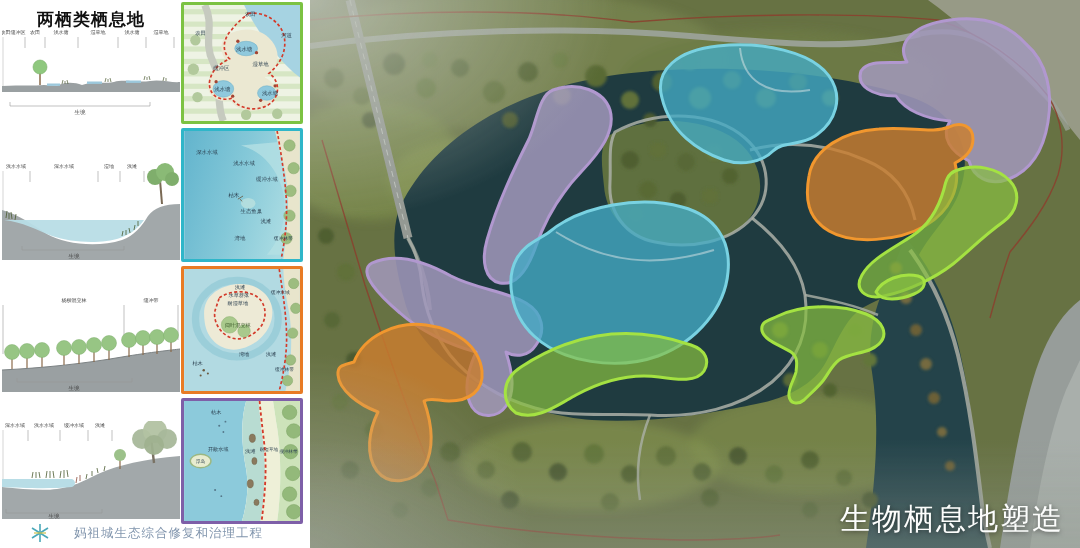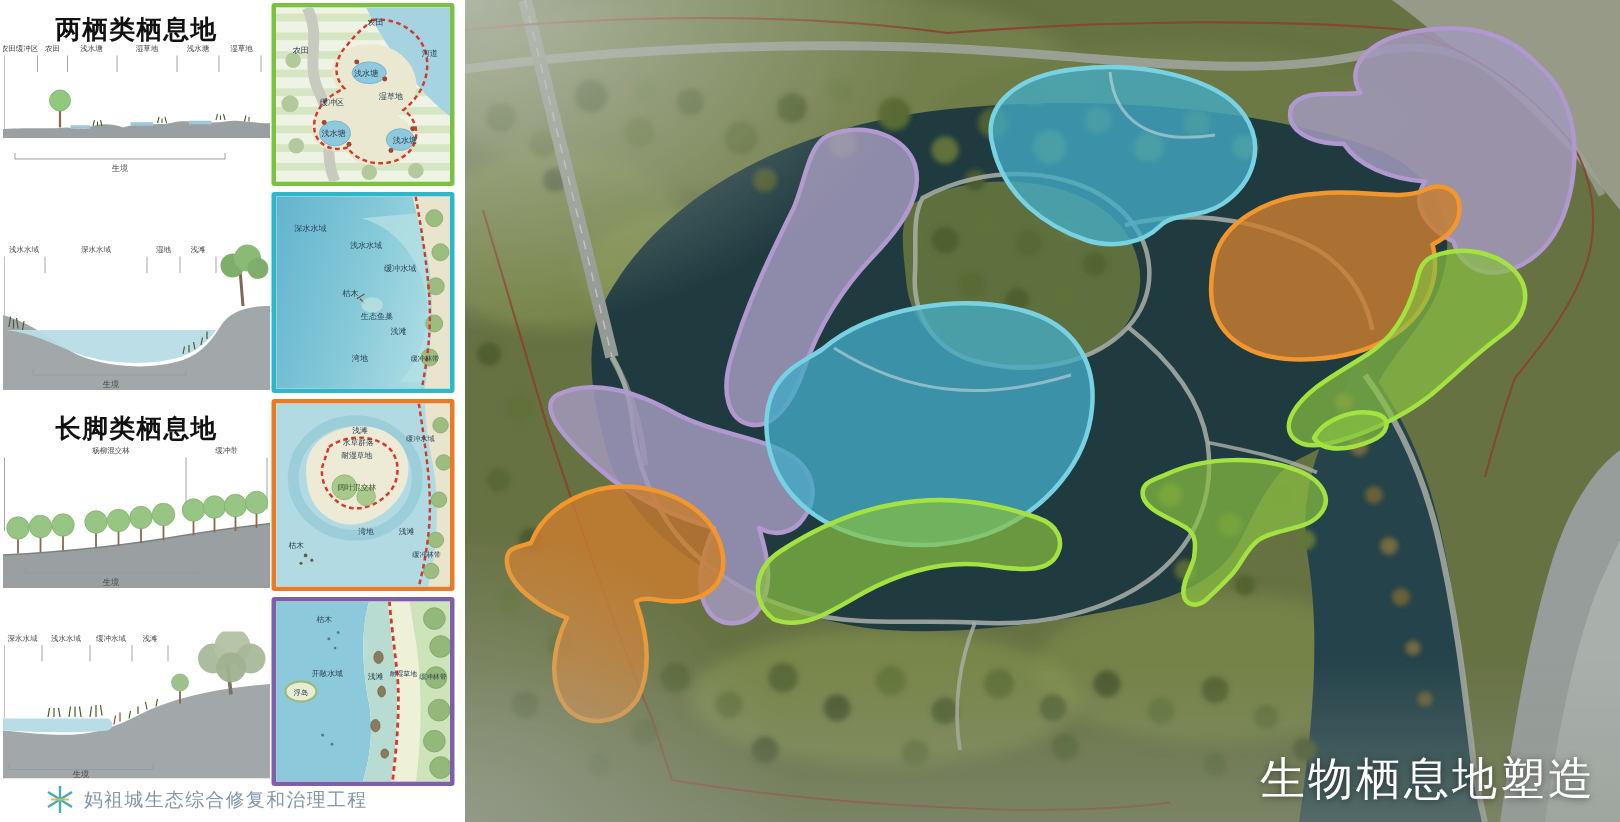"长脚类栖息地" div.sec-title { html: <div>长脚类栖息地</div> -> none }
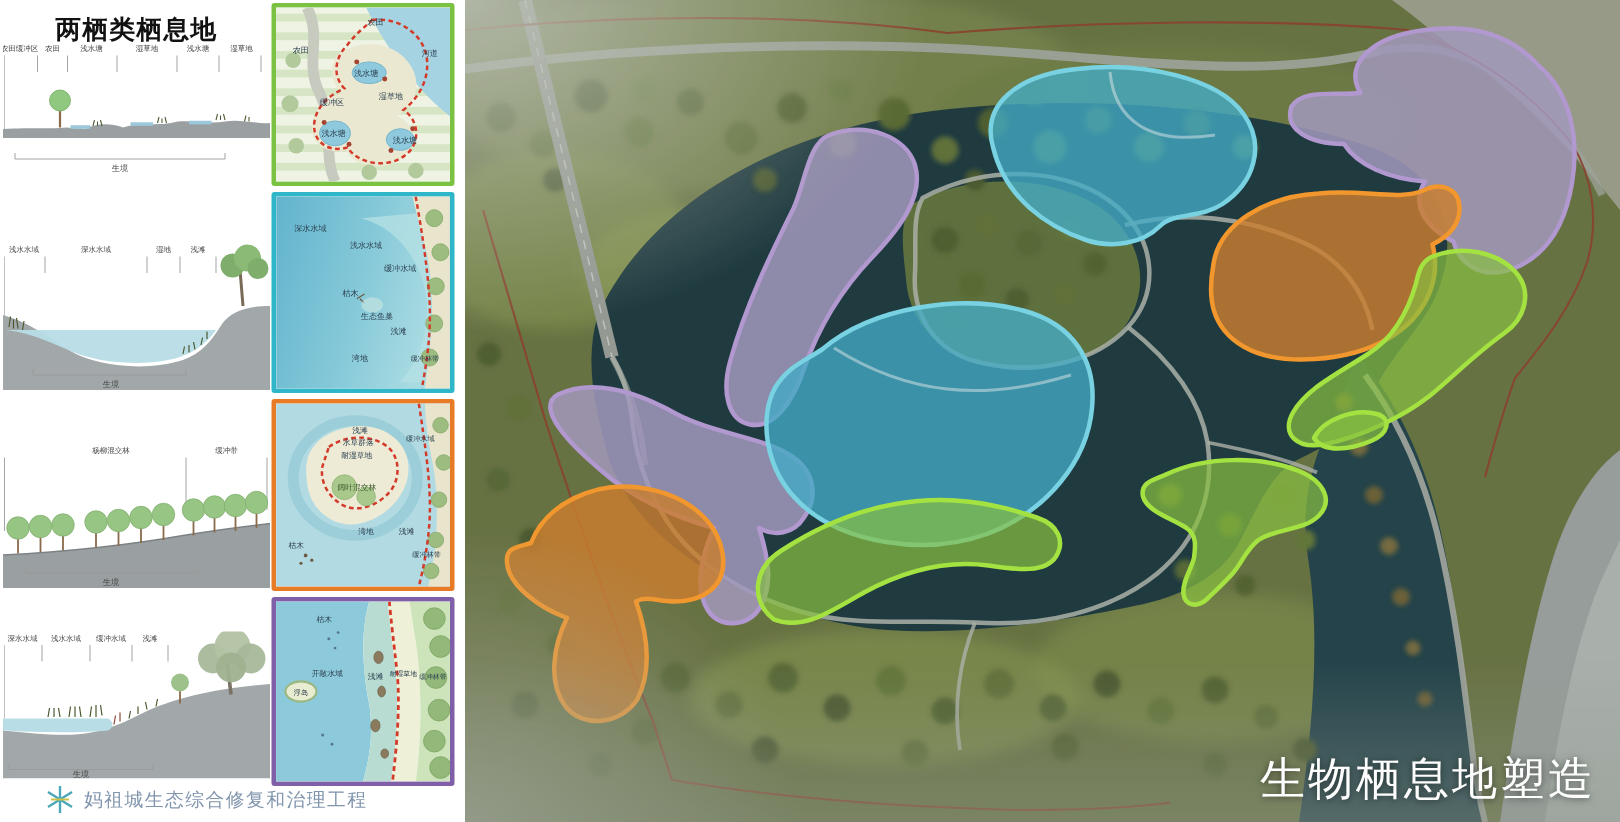"妈祖城生态综合修复和治理工程" .footer { gap: 6px -> 24px }
